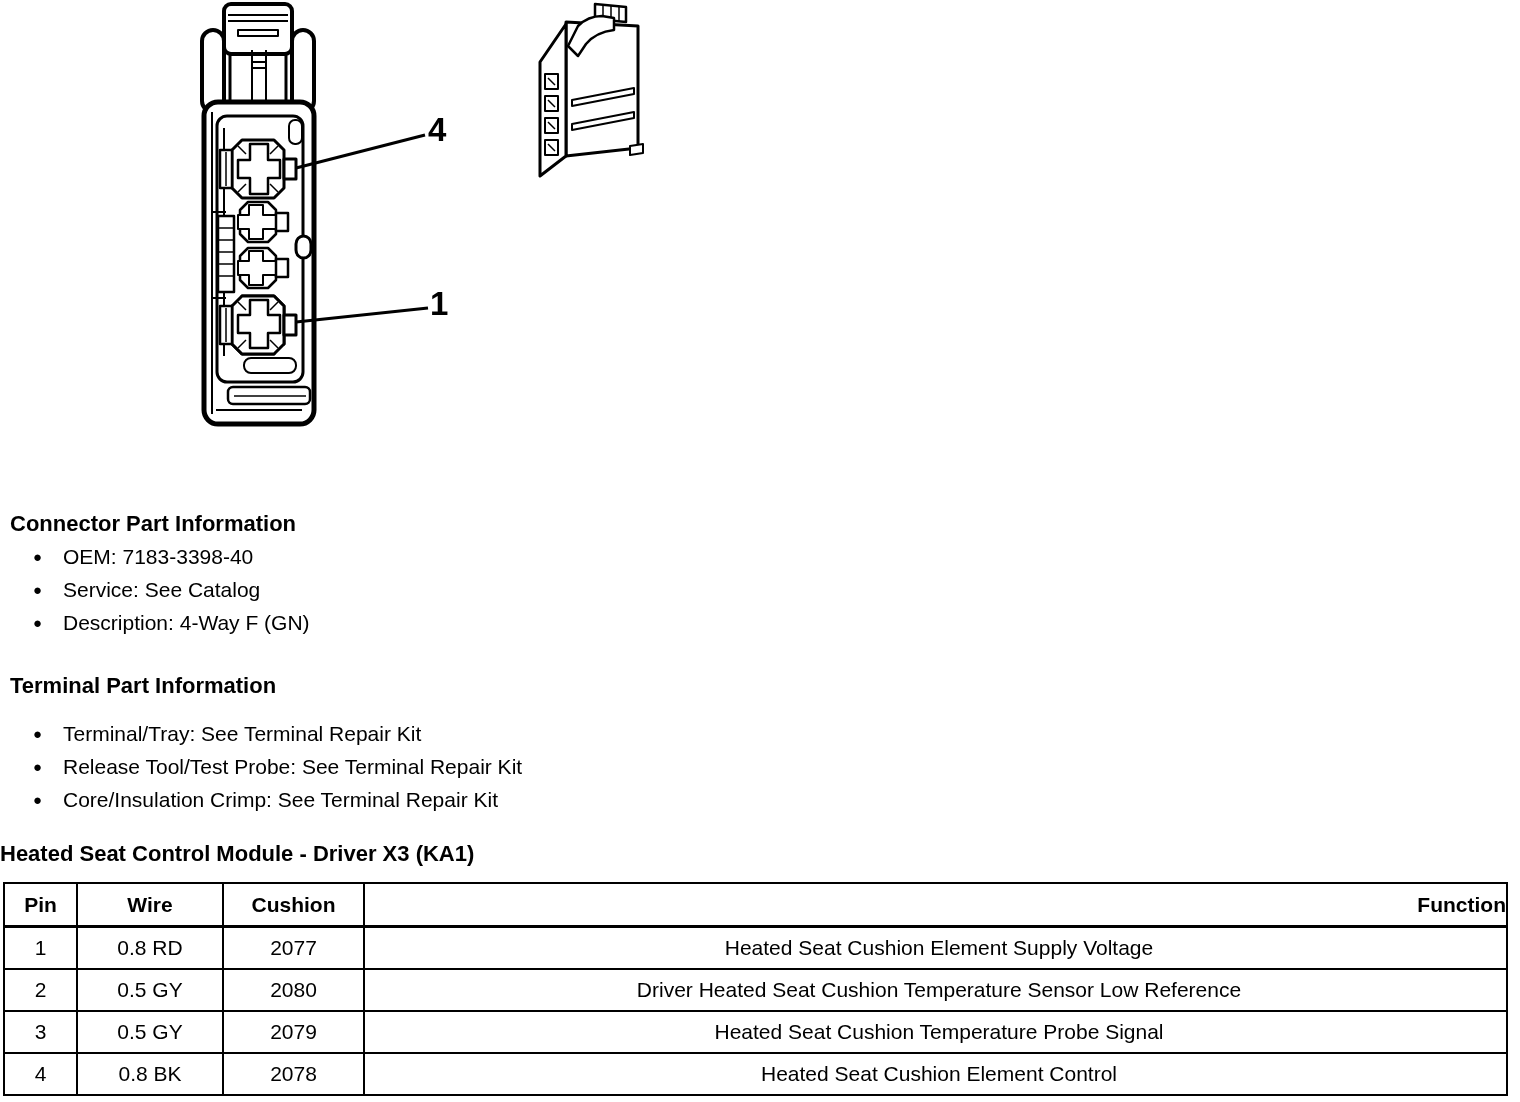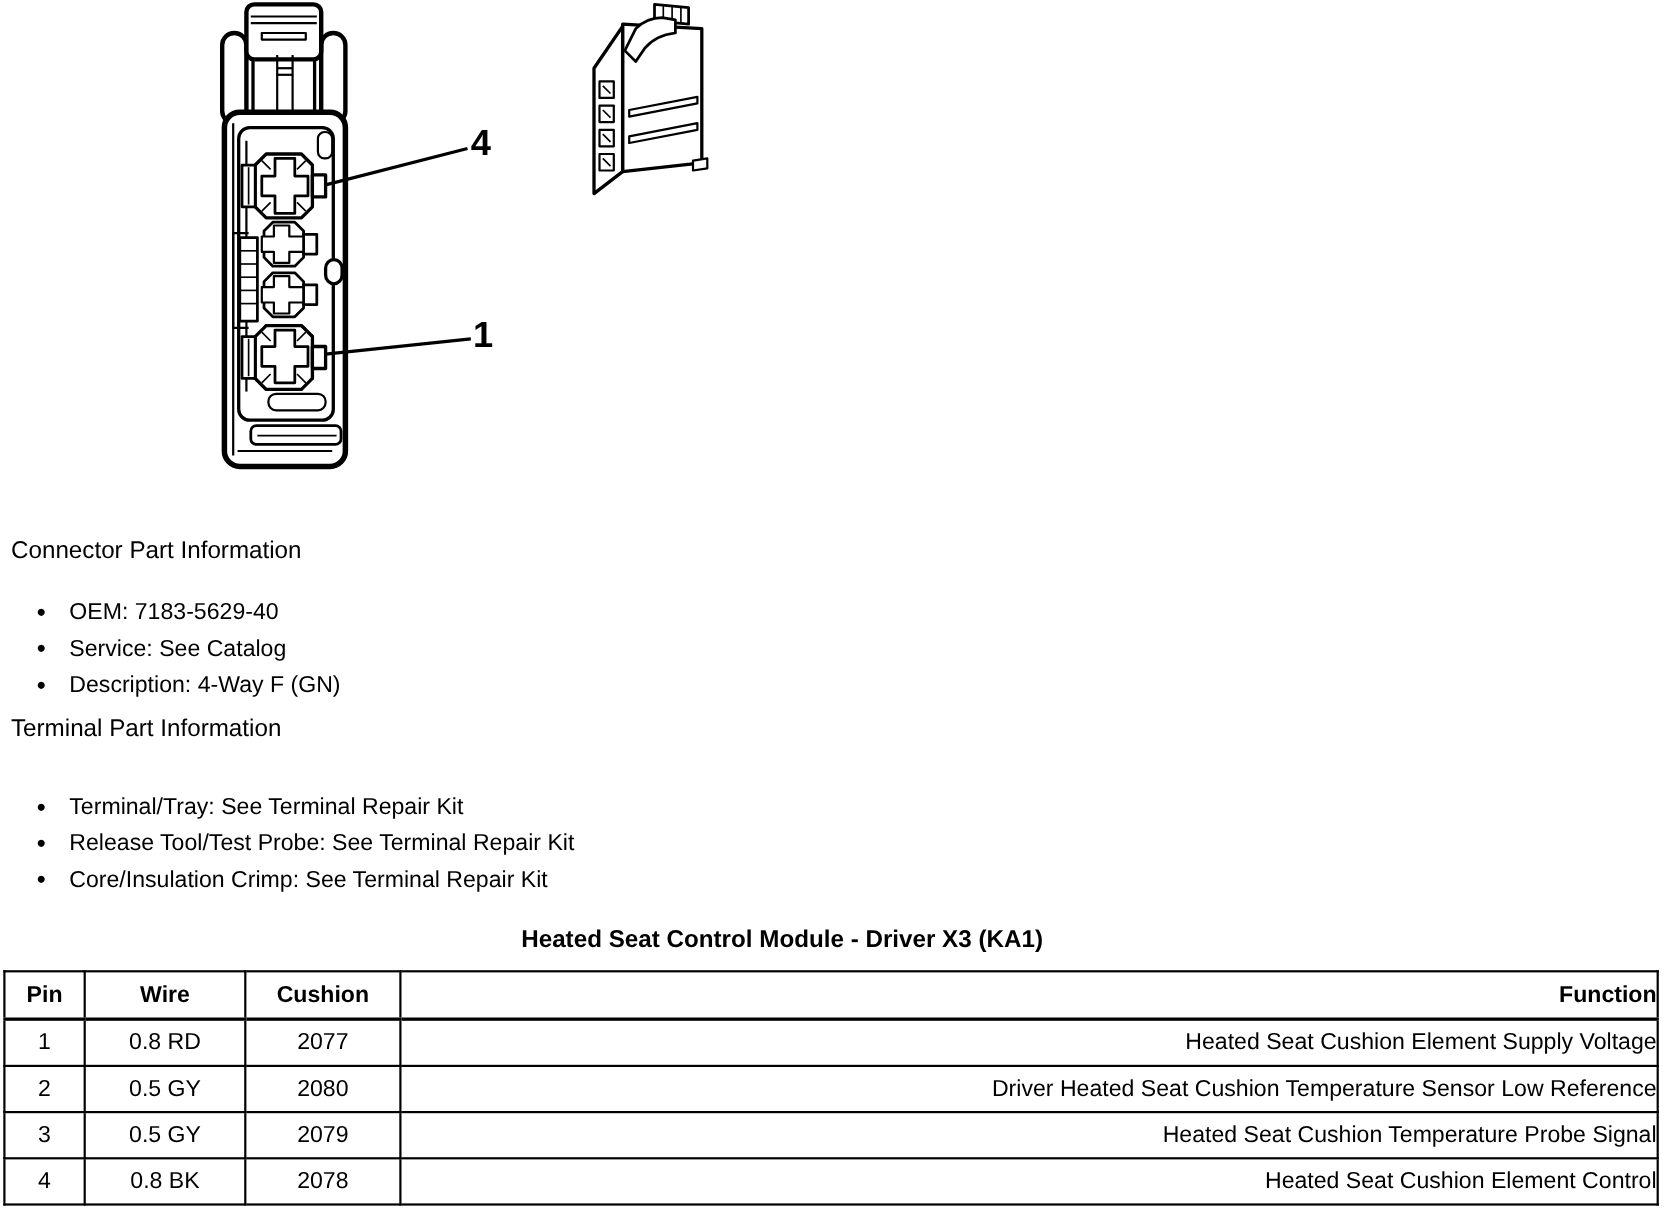"Connector Part Information" .section-heading { font-weight: normal -> bold; margin-top: none -> 24px }
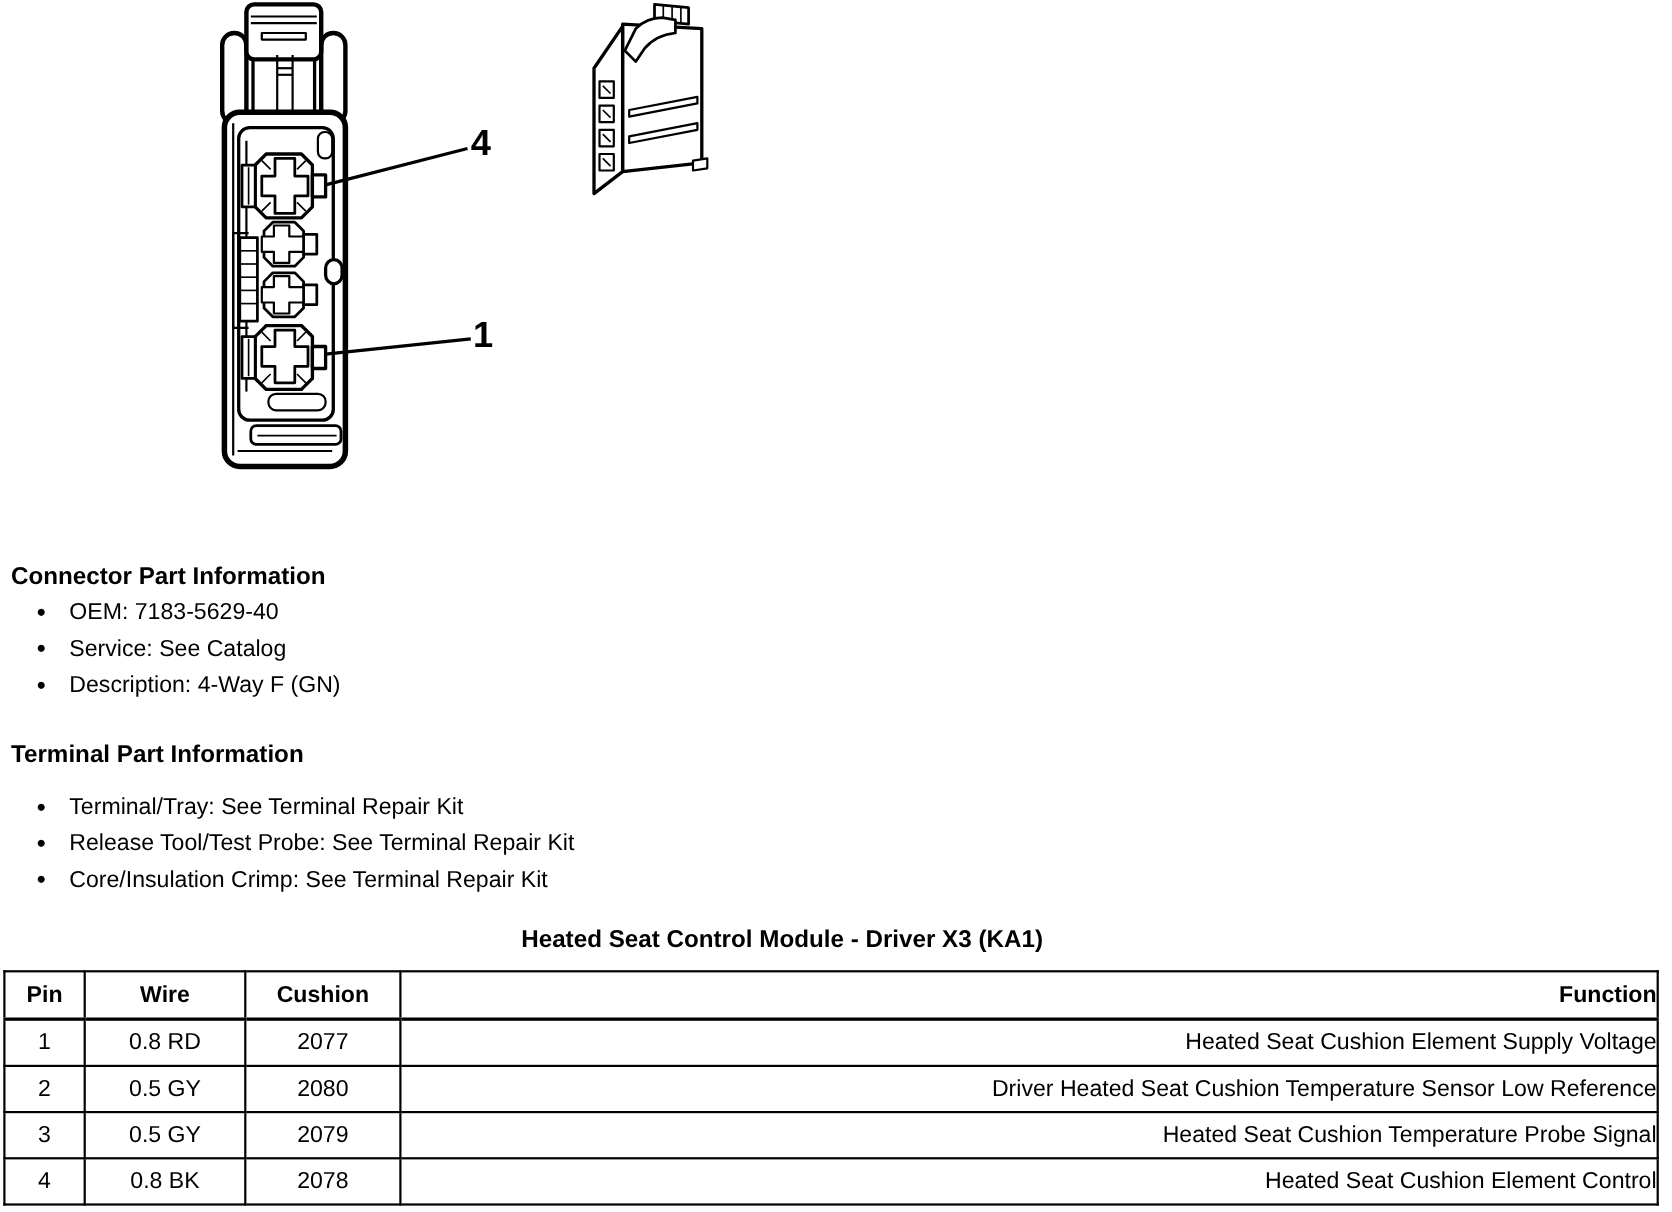"OEM: 7183-5629-40" li { text: 7183-5629-40 -> 7183-3398-40 }
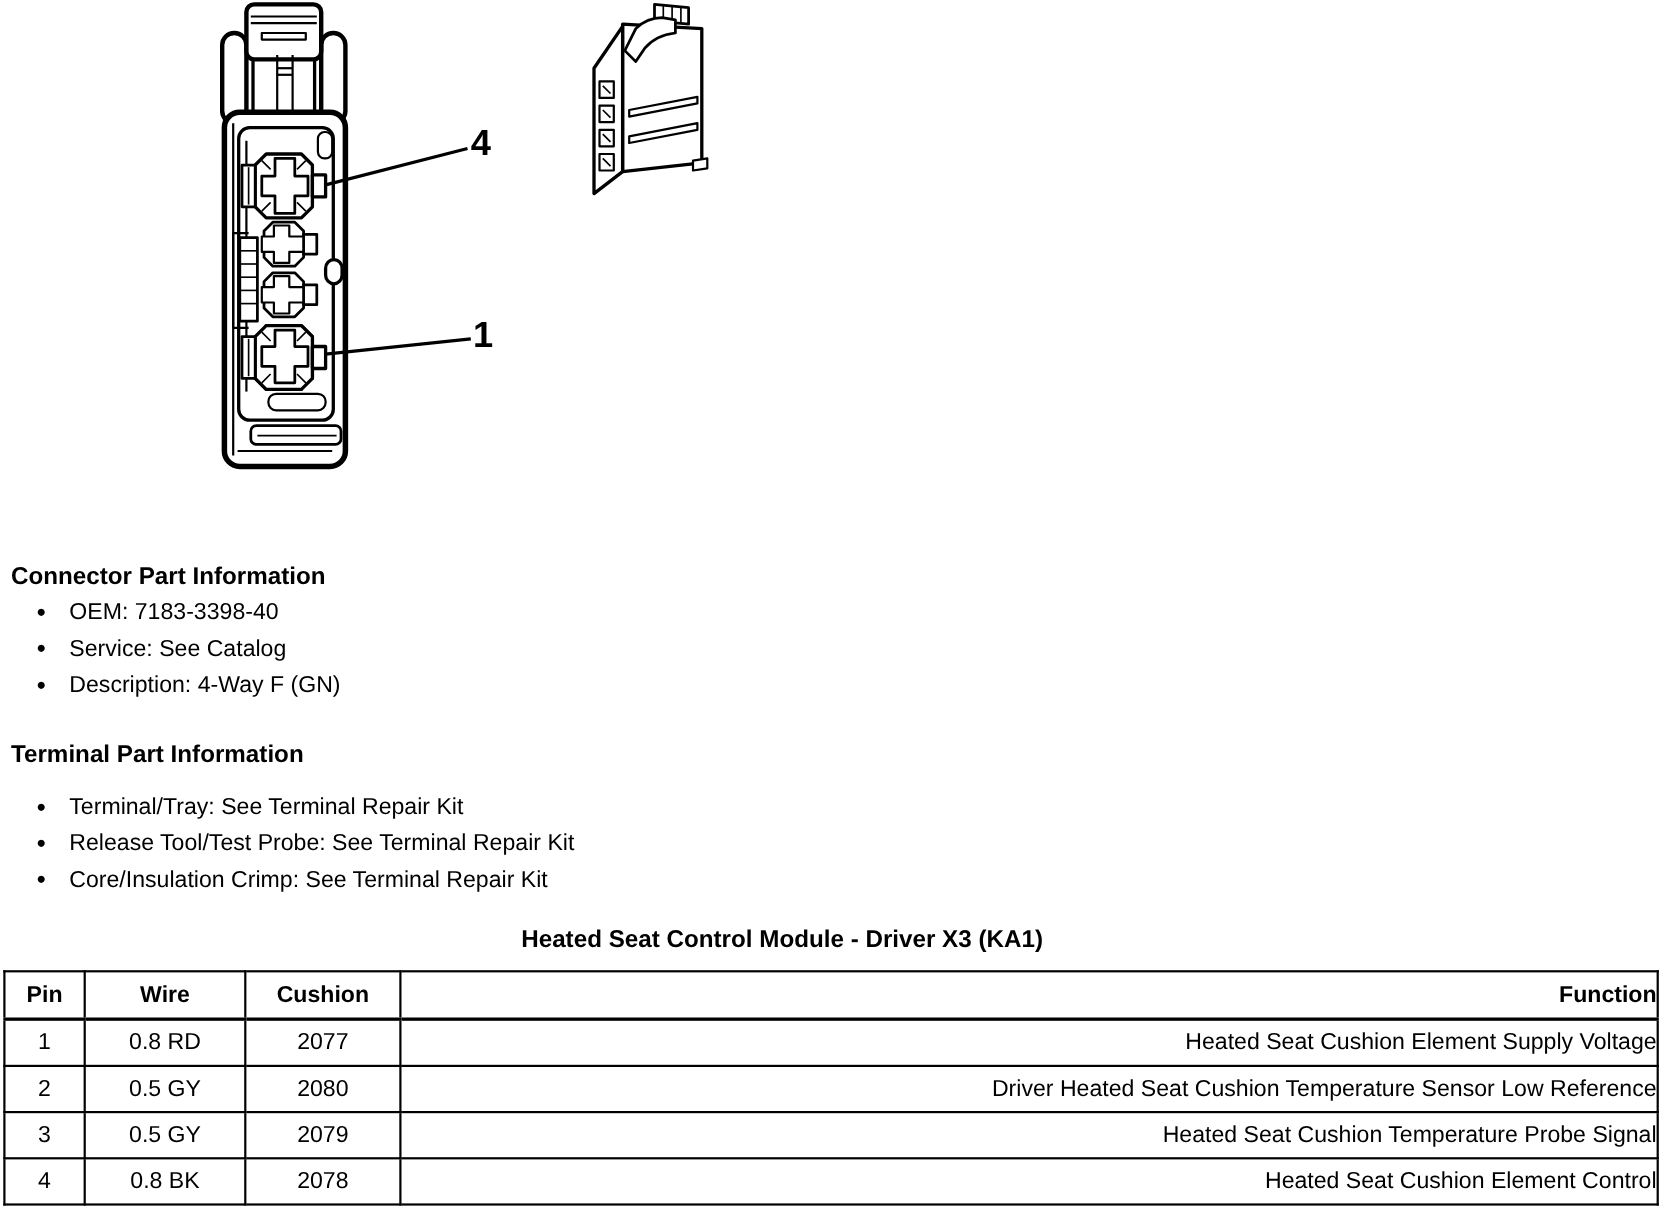"Heated Seat Control Module -" .table-title { text-align: center -> none }
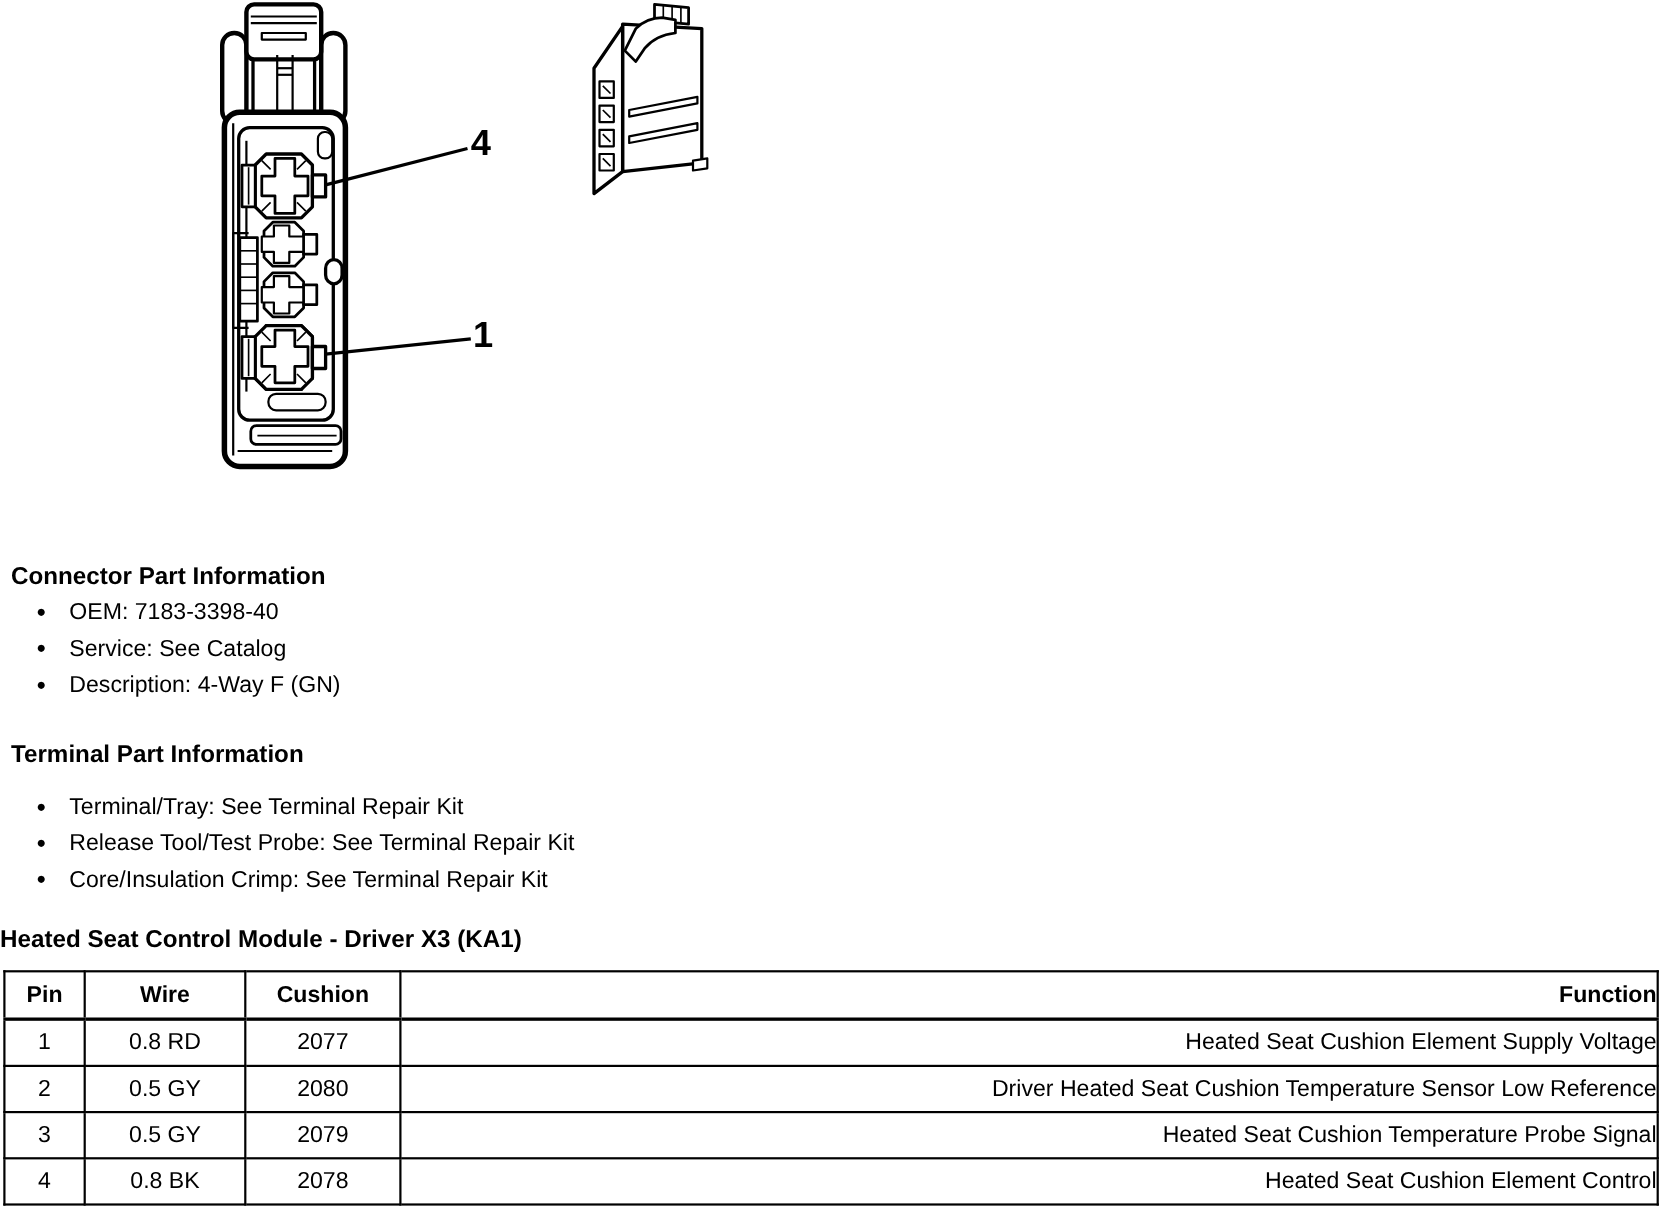"Heated Seat Cushion Element Supply" table.pin-table td.fn { text-align: right -> center }
